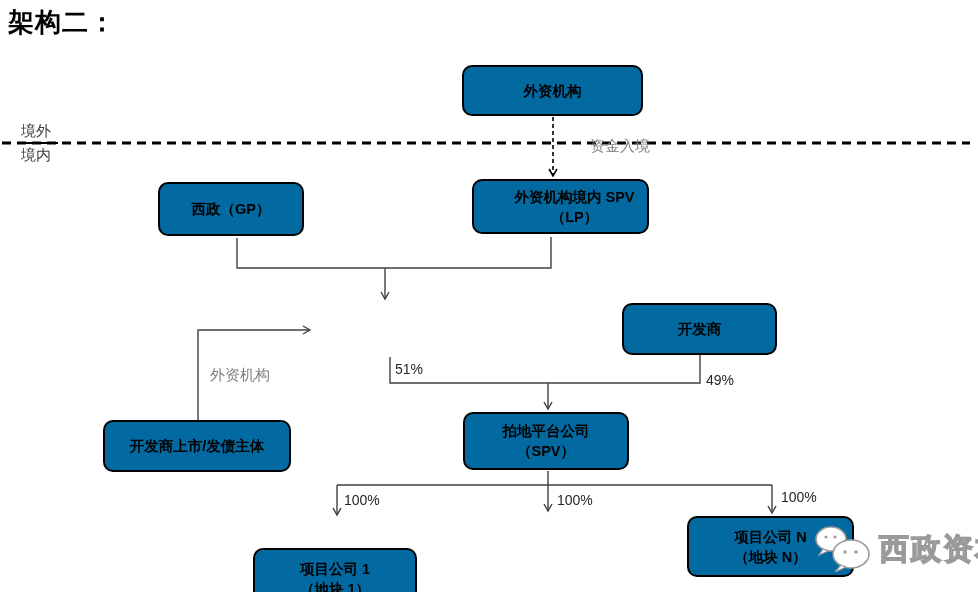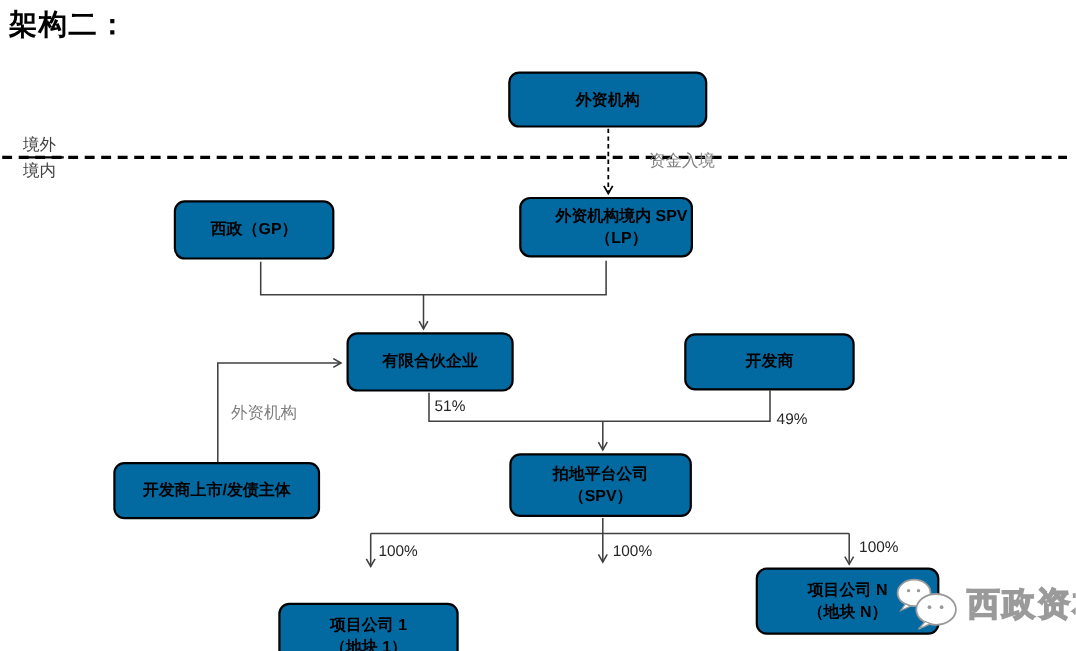"外资机构境内 SPV" div.node { width: 158px -> 177px }
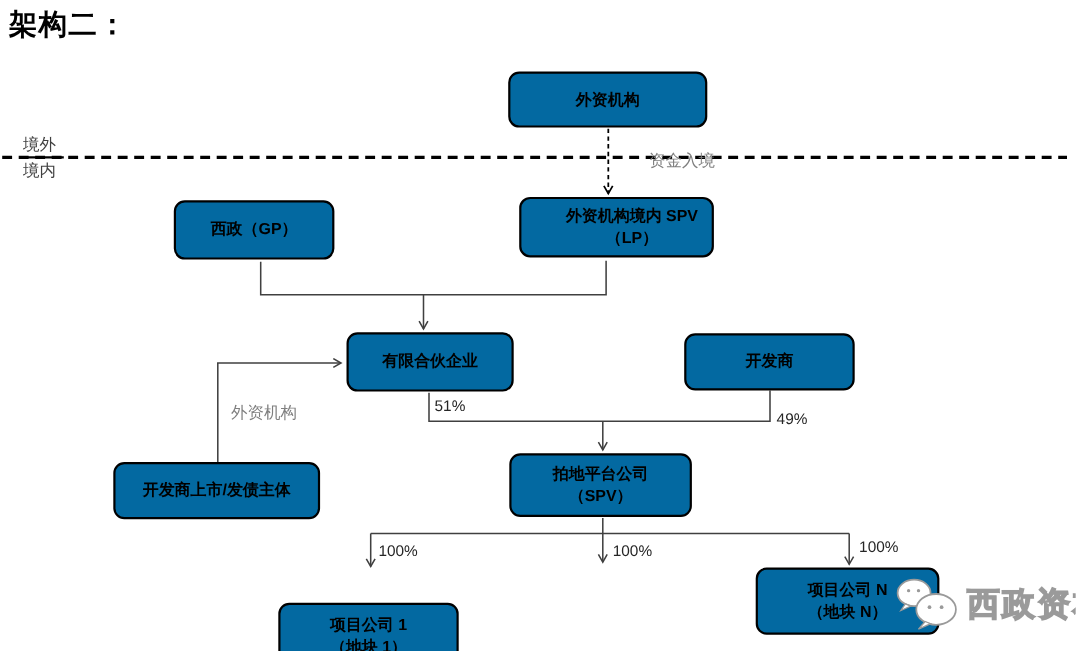"有限合伙企业" div.node { html: <div> <span>有限合伙企业</span> </div> -> none }
